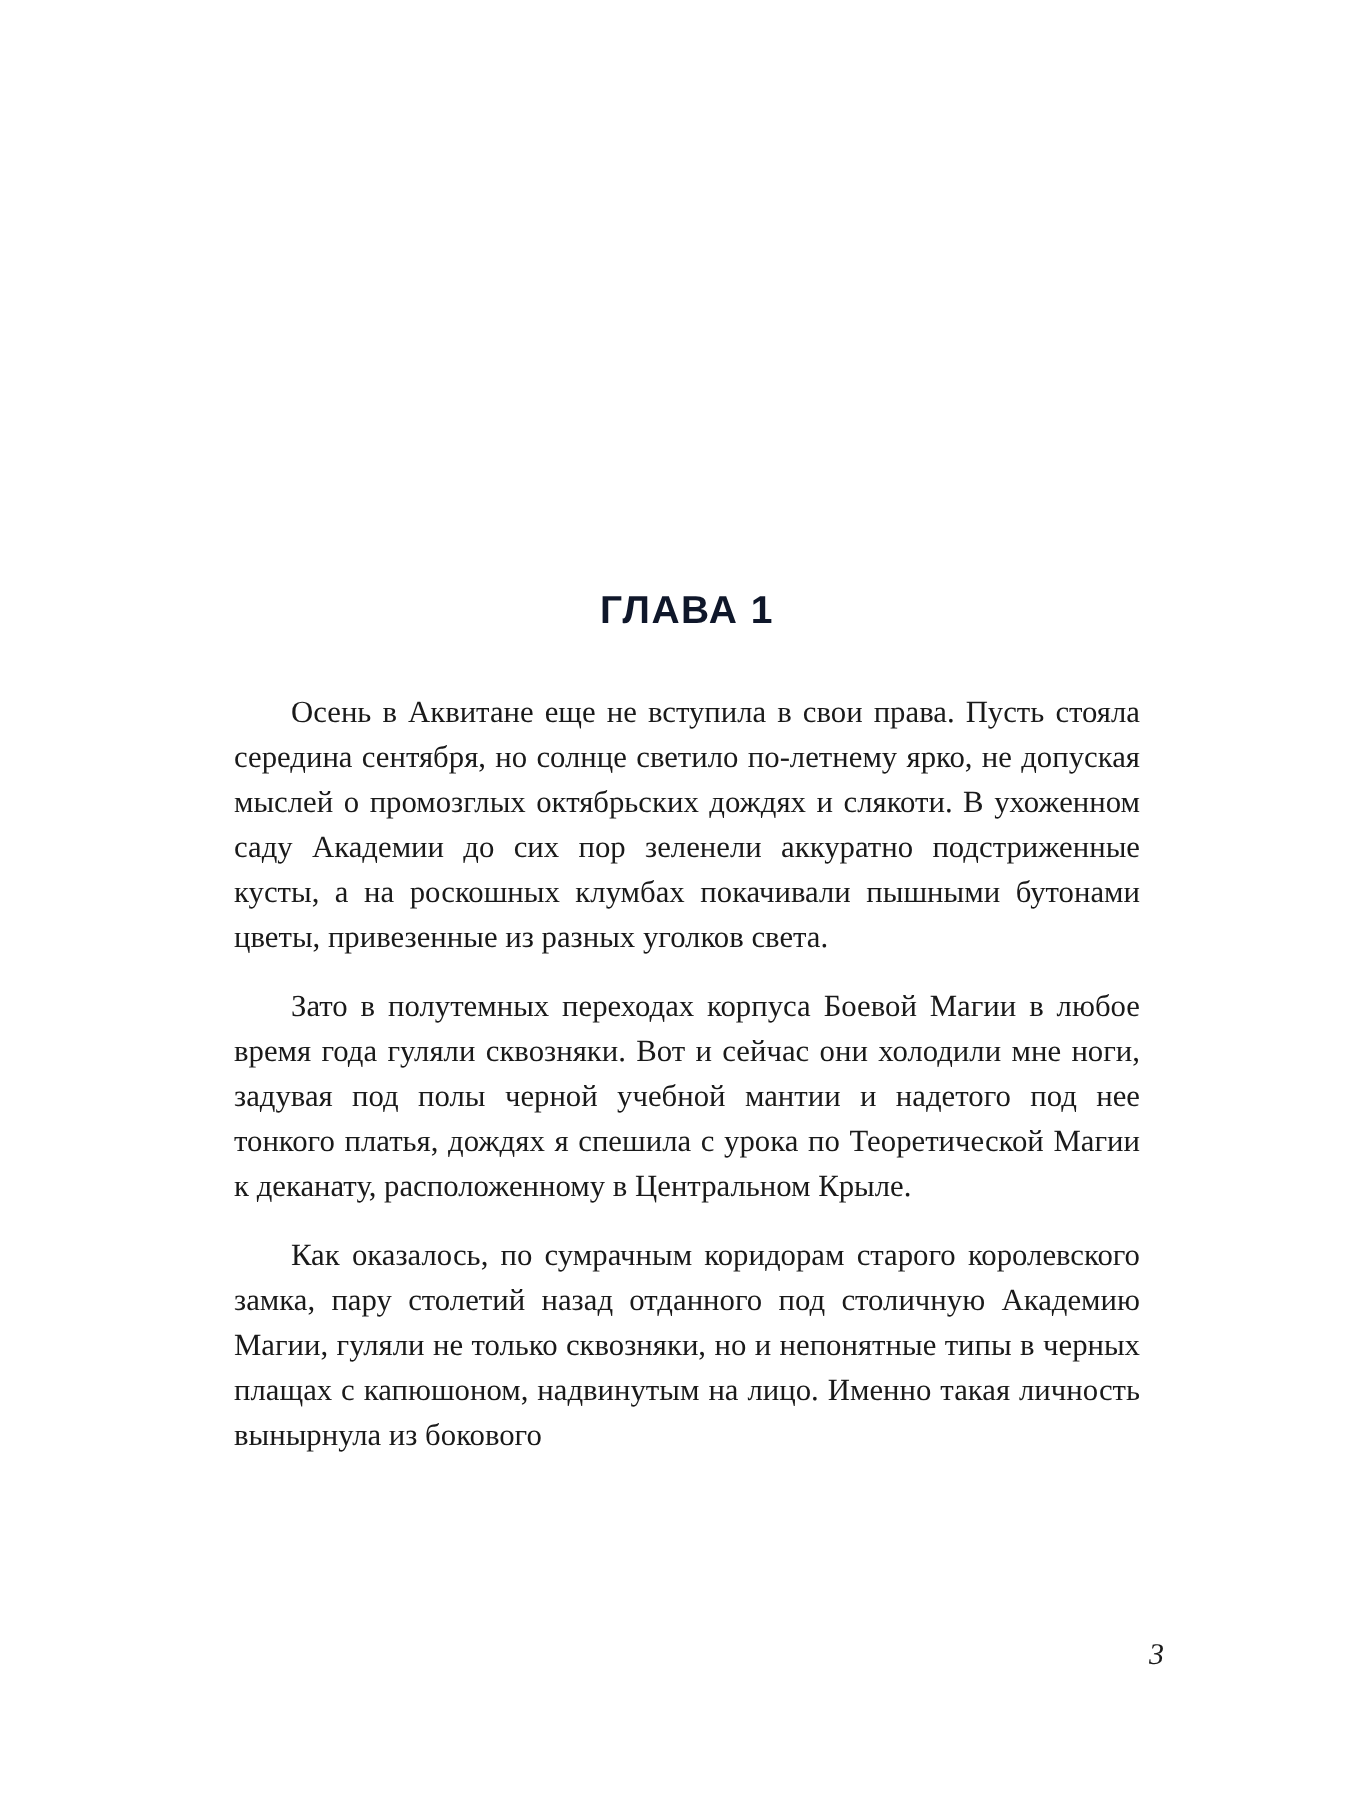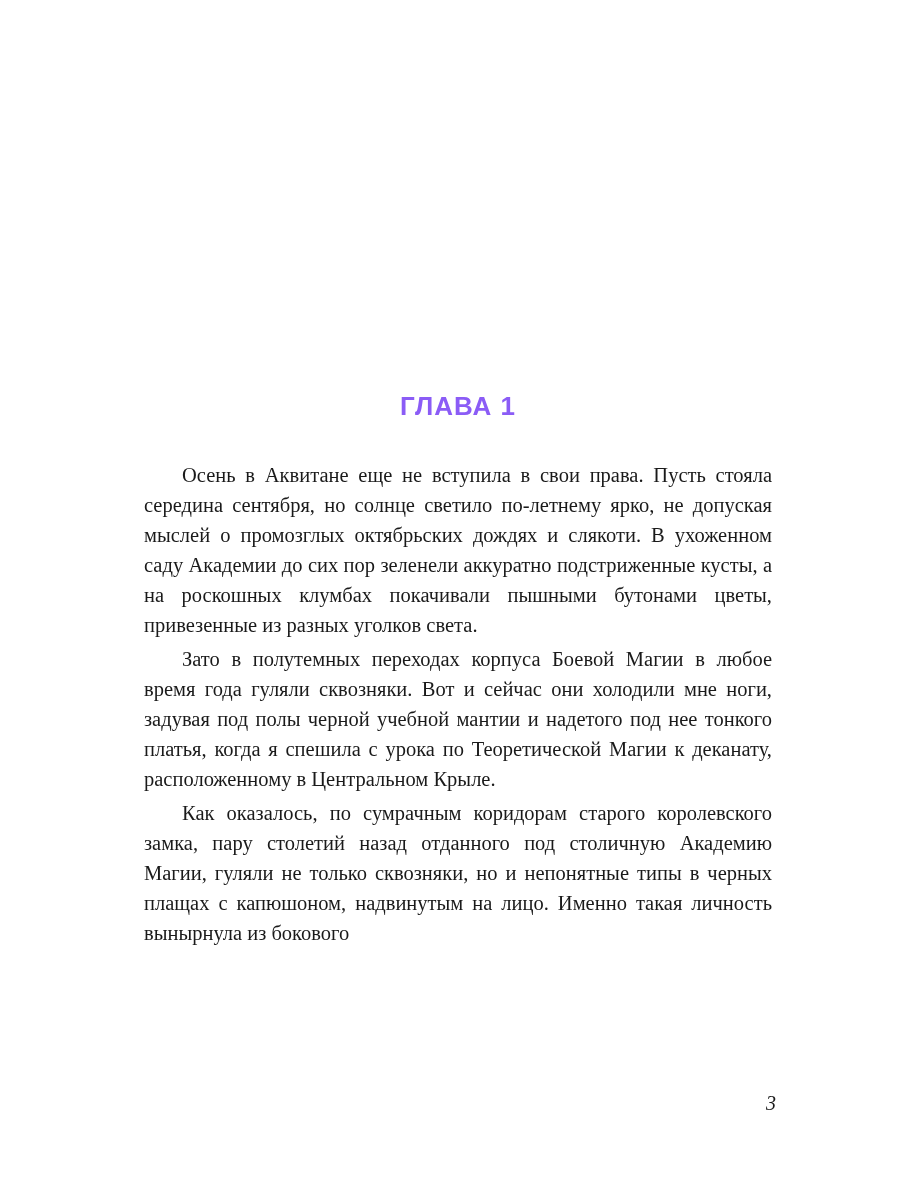"ГЛАВА 1" .chapter-title { color: #8b5cf6 -> #0f172a }
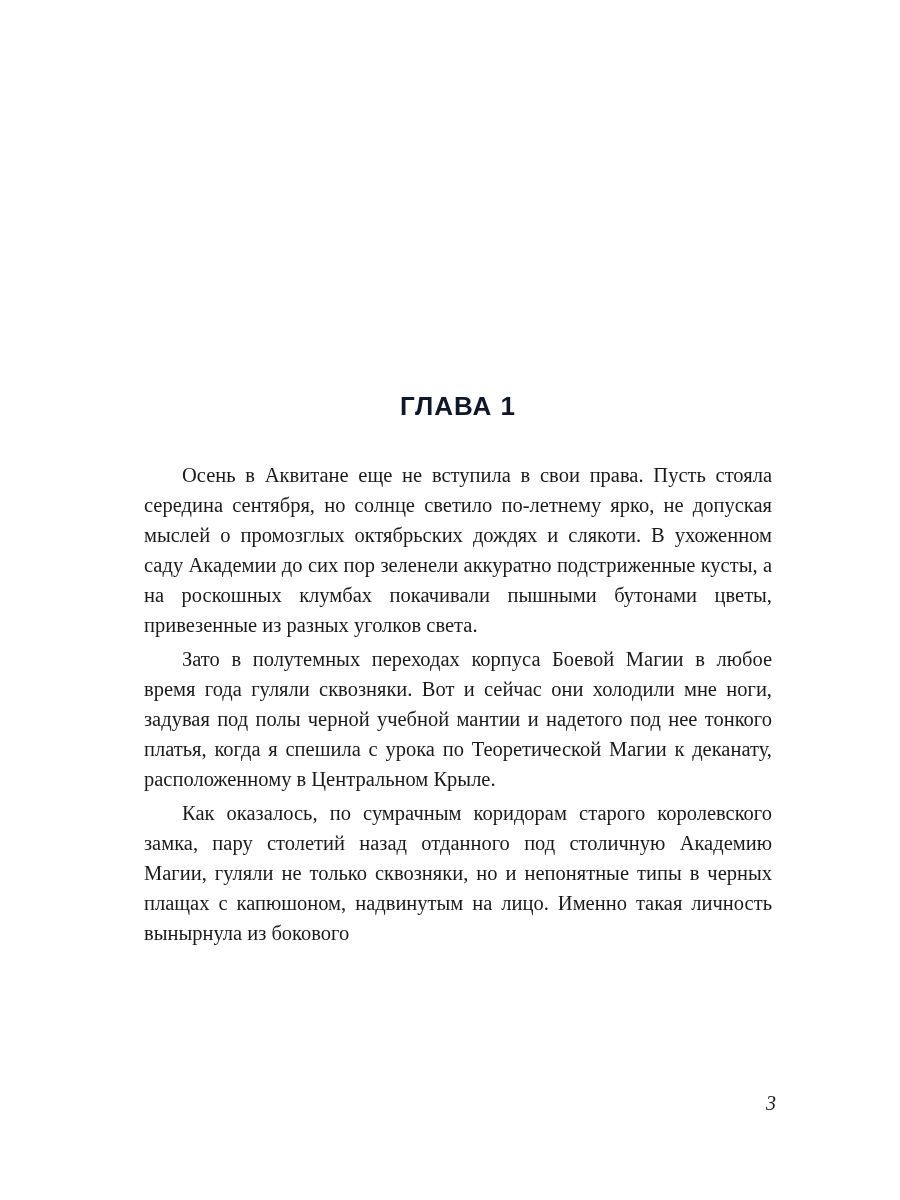"Осень в Аквитане еще не" .body-text p { margin: 4px -> 16px }
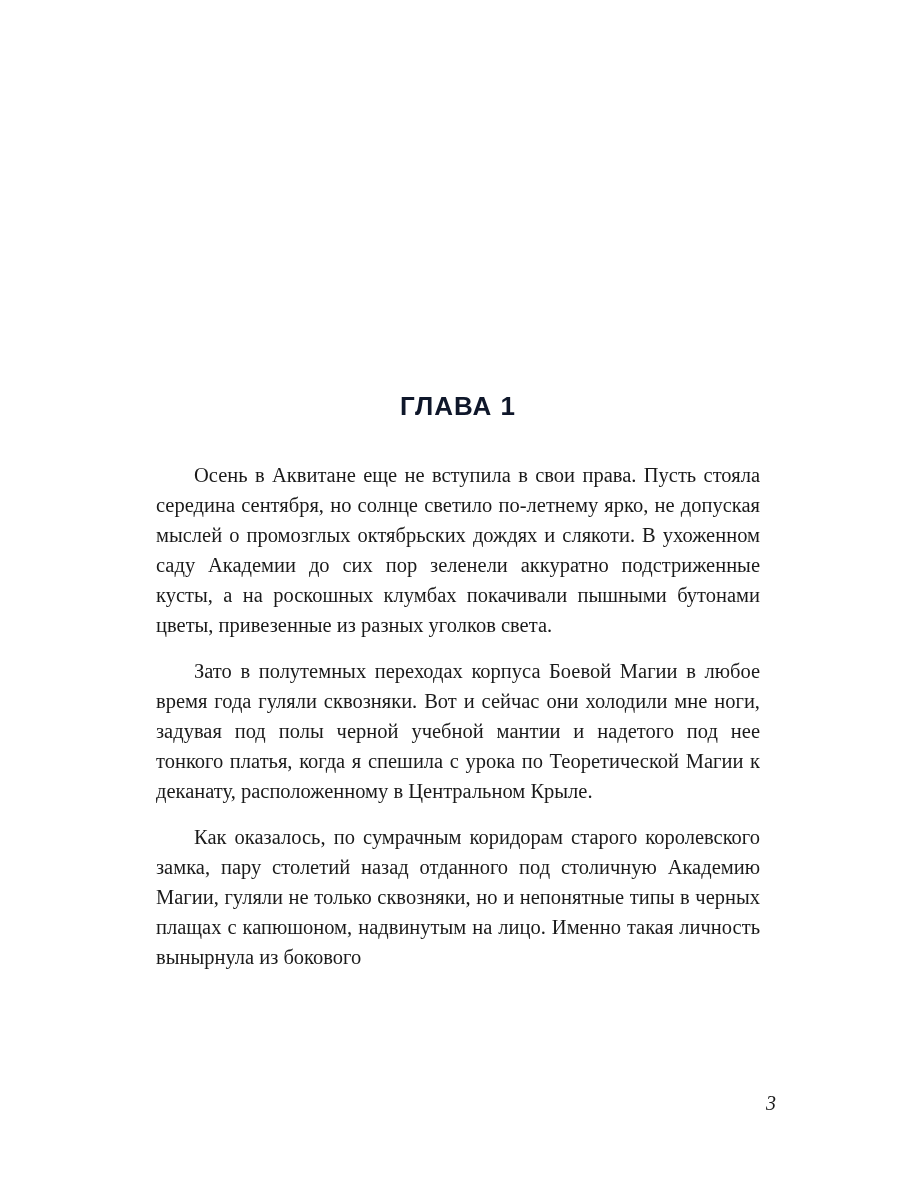"Зато в полутемных переходах корпуса" p { text: когда -> дождях }
